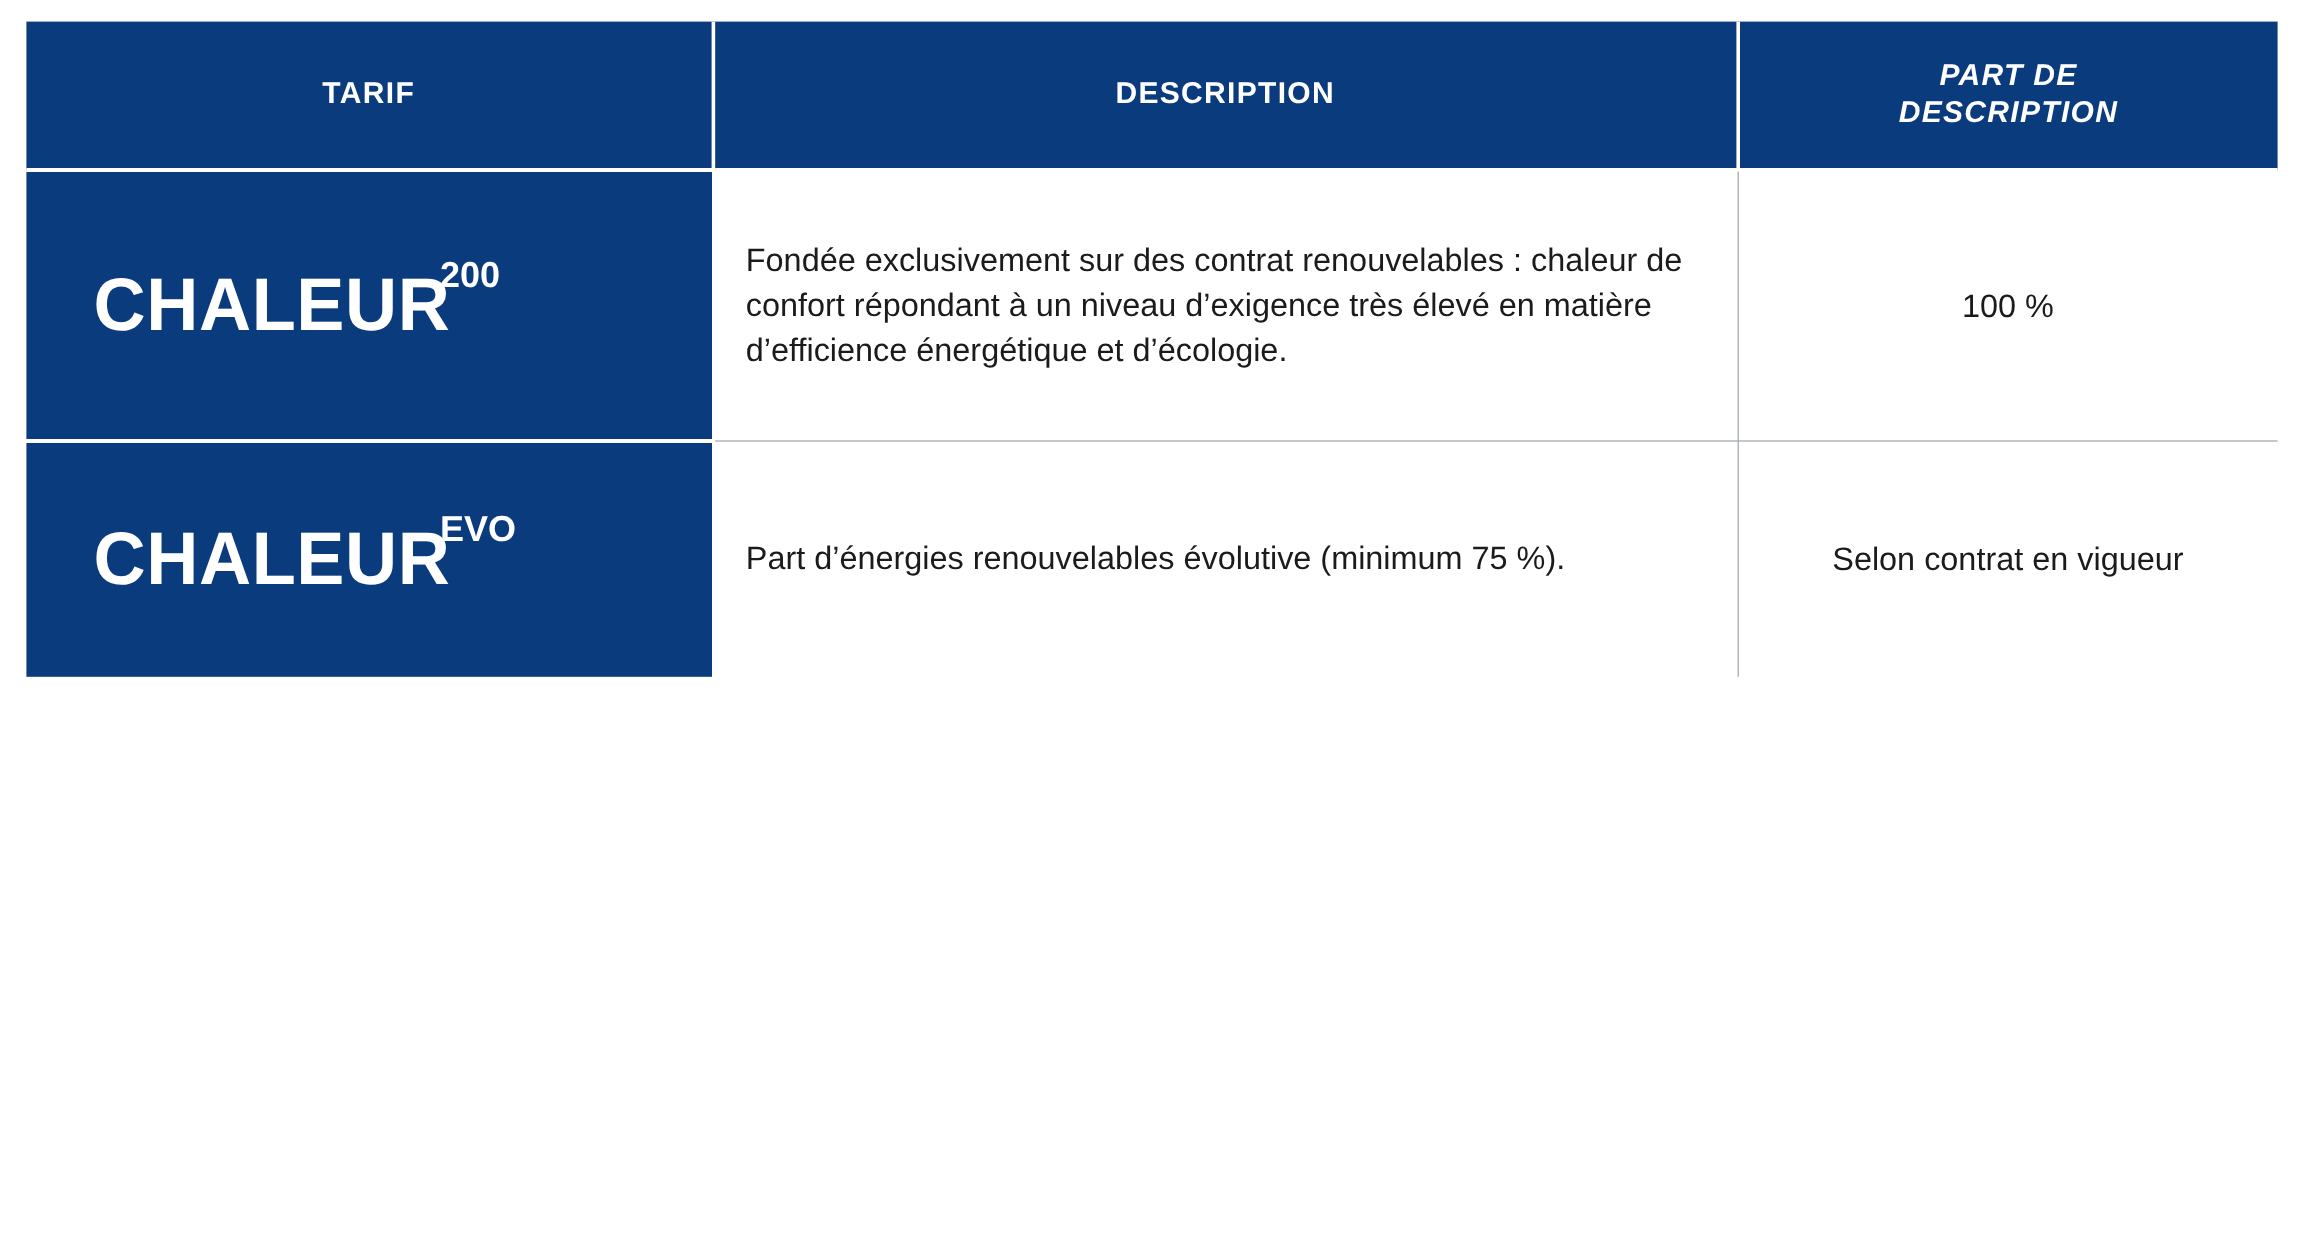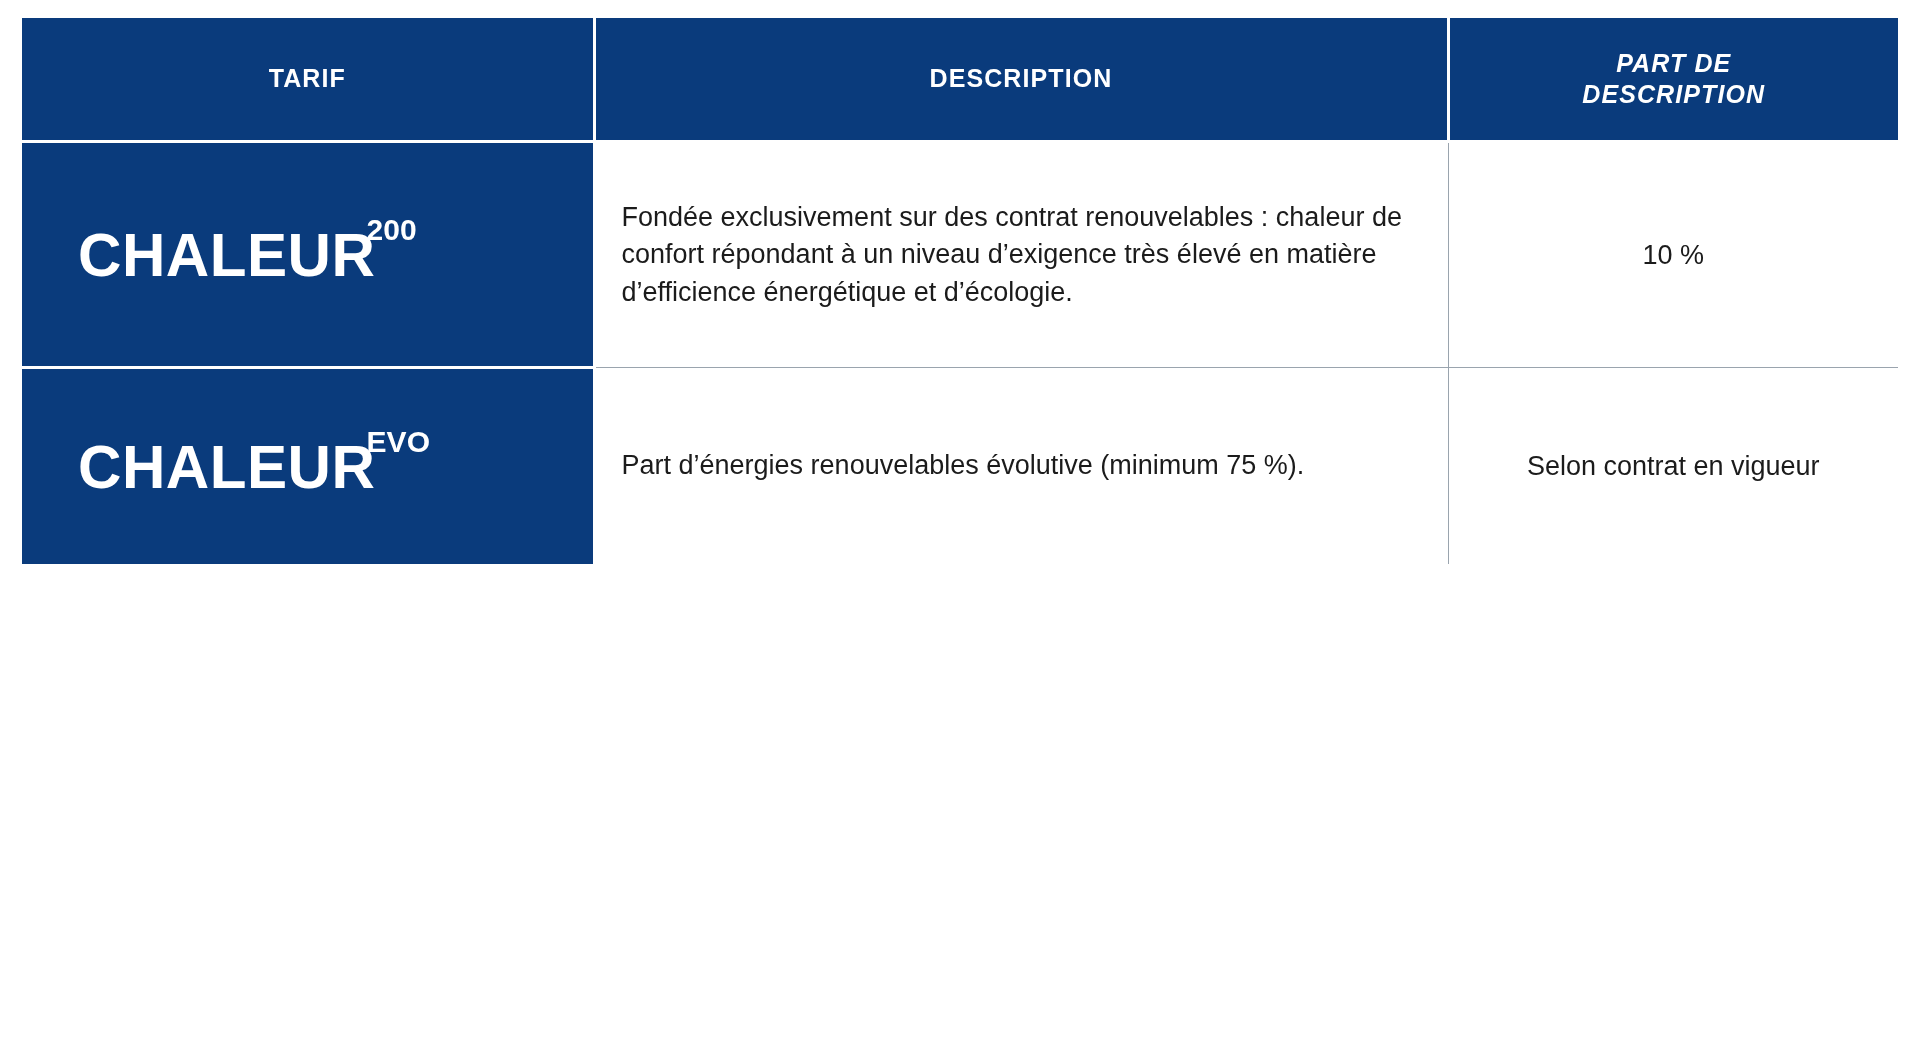"10 %" td.part-cell { text: 10 -> 100 }
